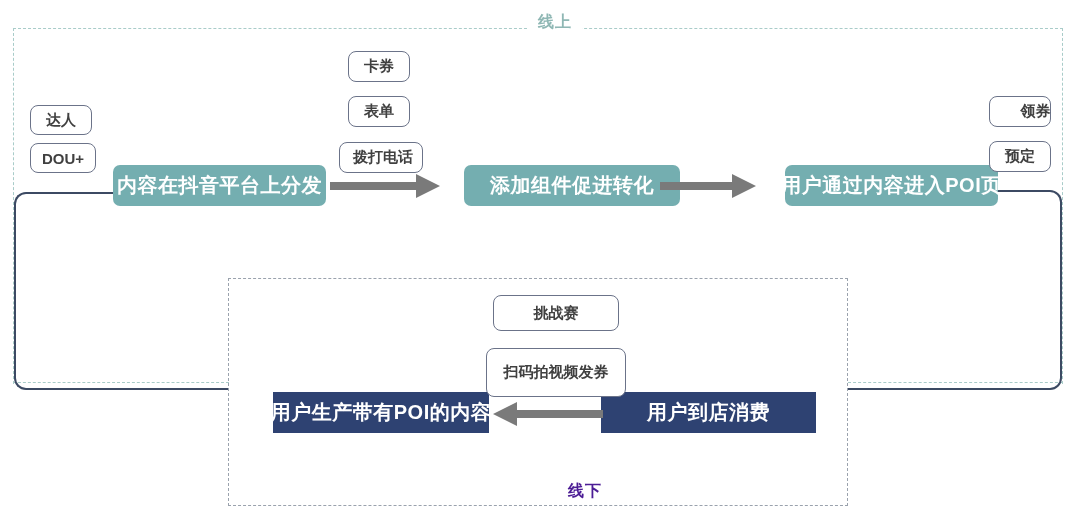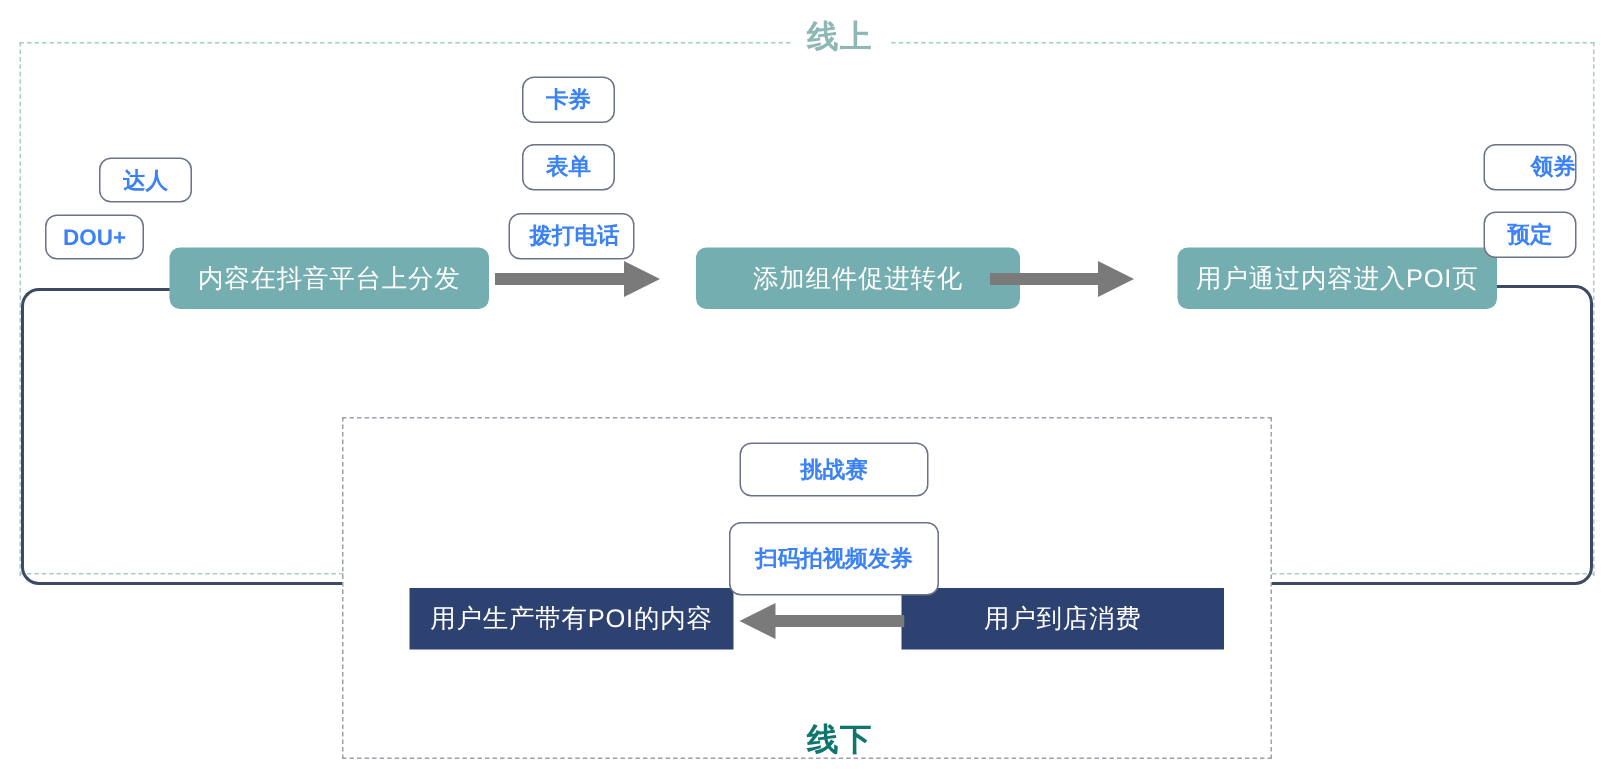"线上" .zone-title { font-size: 21px -> 16px }
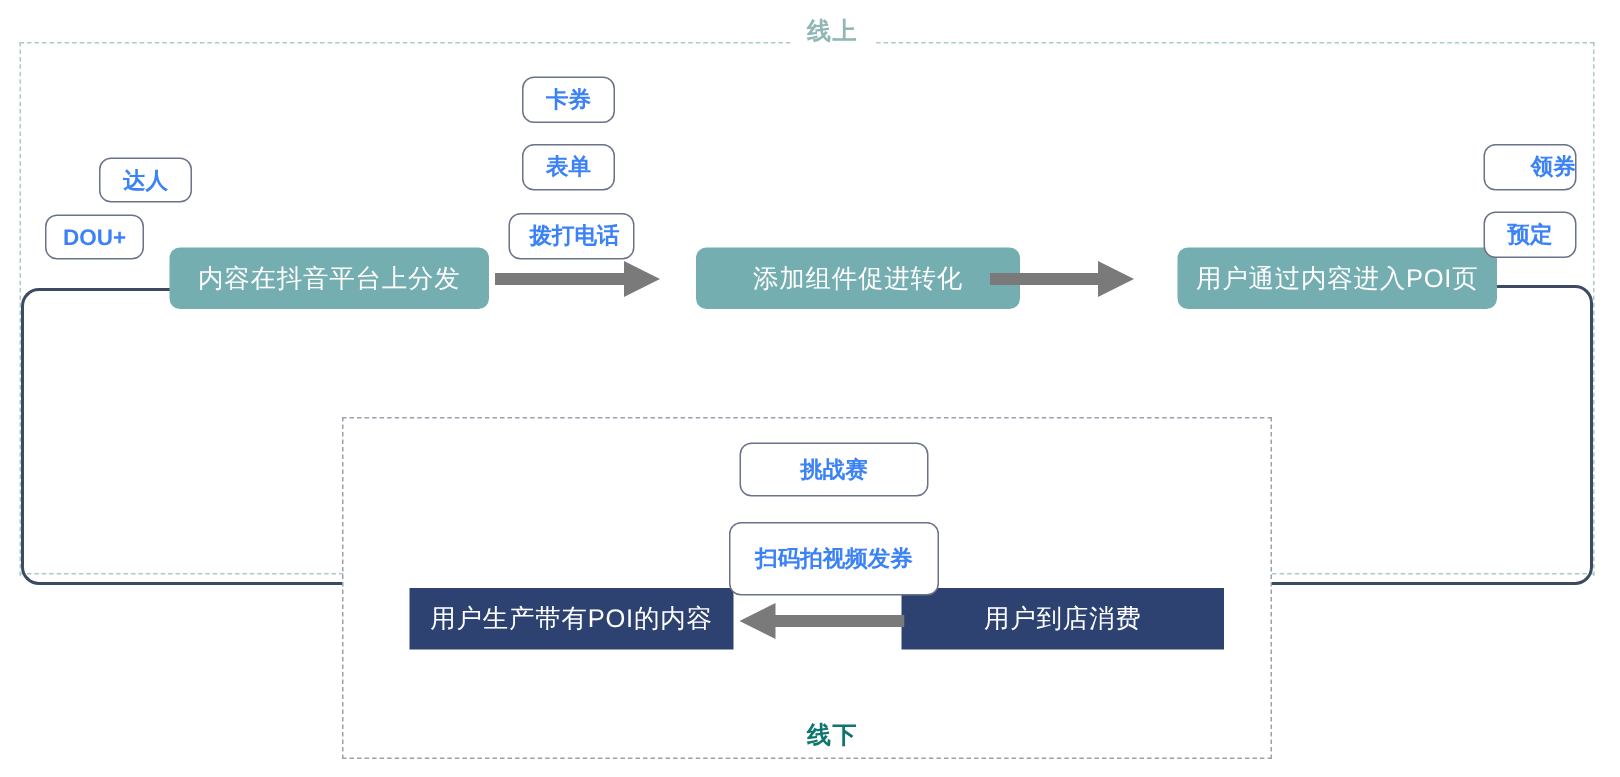"卡券" .tag { color: #3b82f6 -> #404040 }
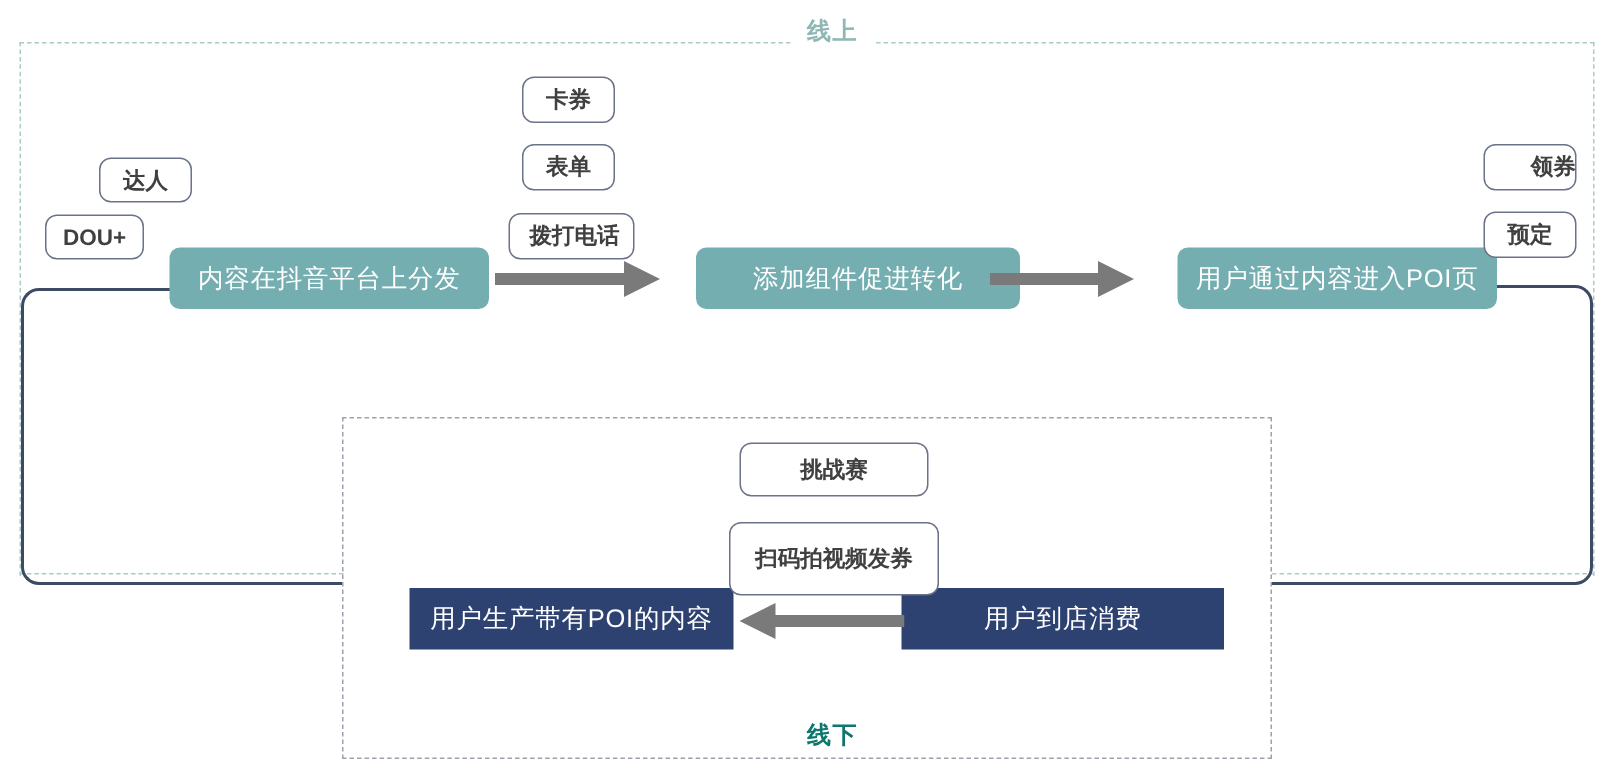"达人" .tag-daren { margin-left: 36px -> none }
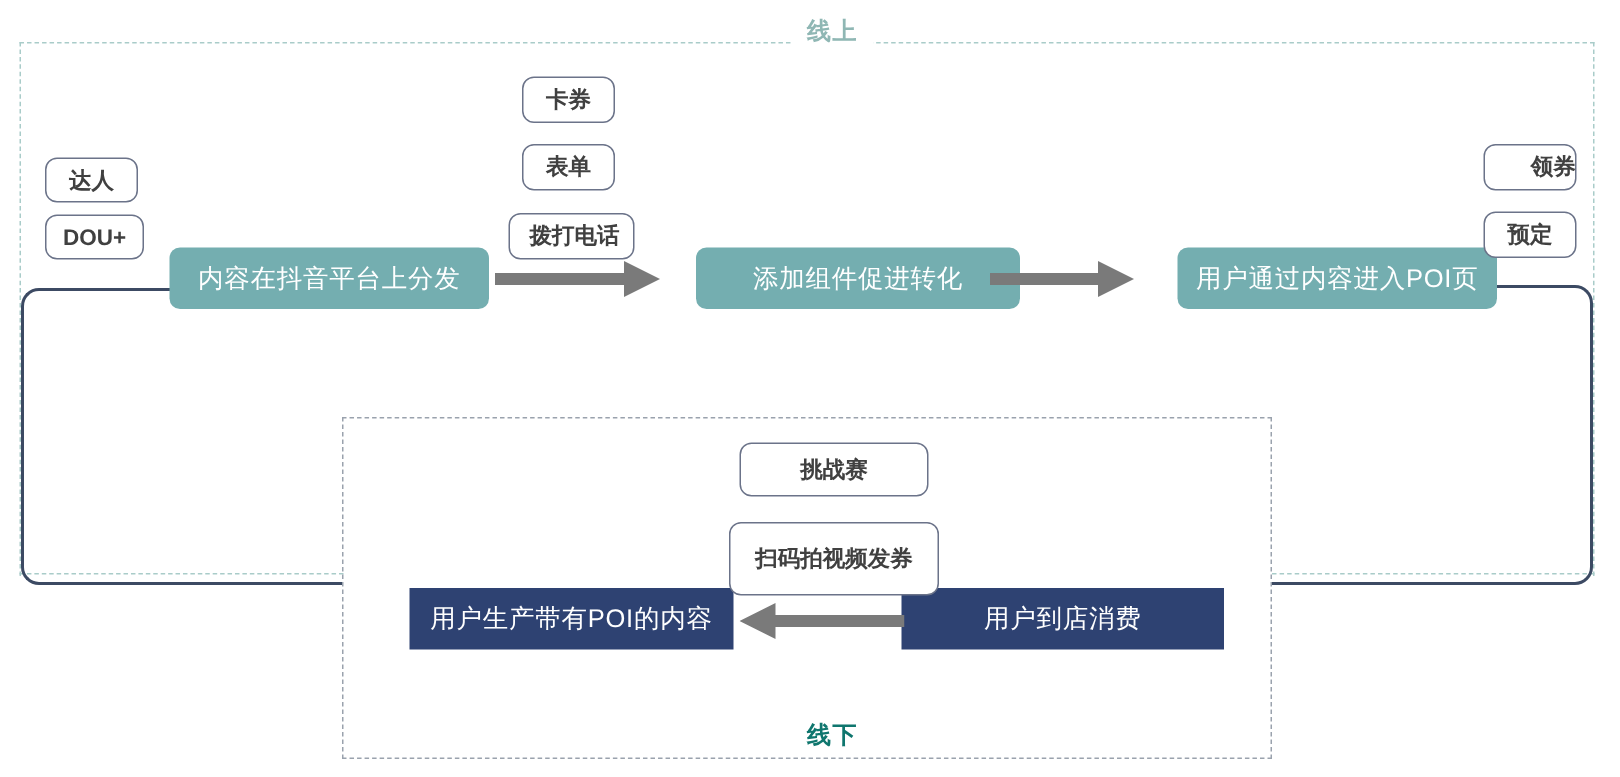"内容在抖音平台上分发" .pbox { font-size: 17px -> 20px; font-weight: normal -> bold }
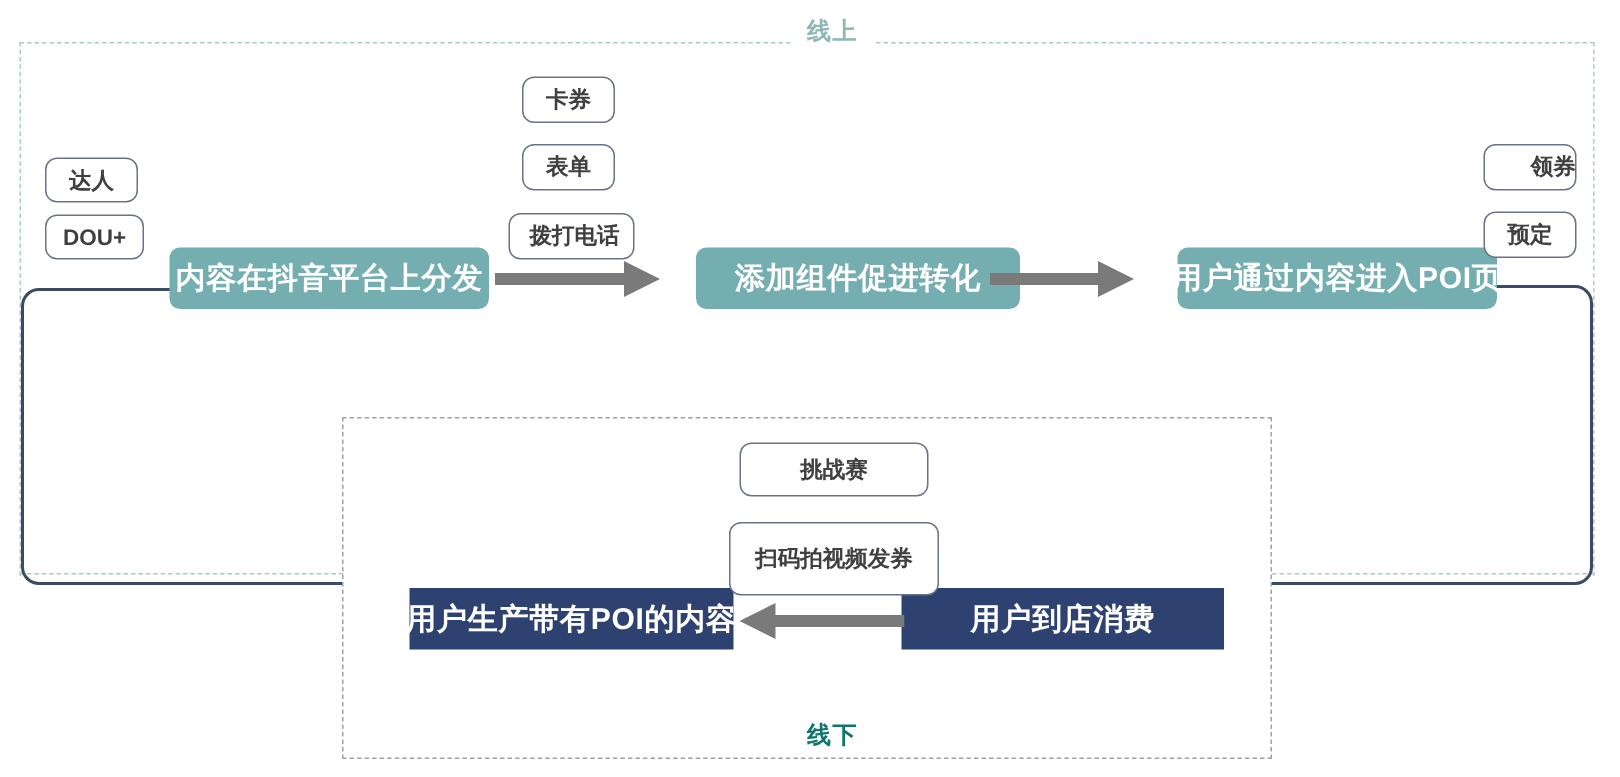"线下" .zone-title-offline { color: #0f766e -> #4c1d95; left: 528px -> 558px }
